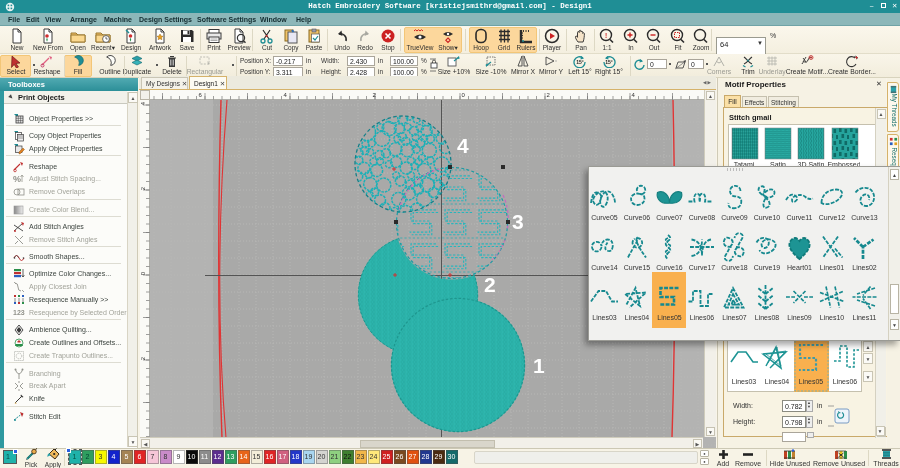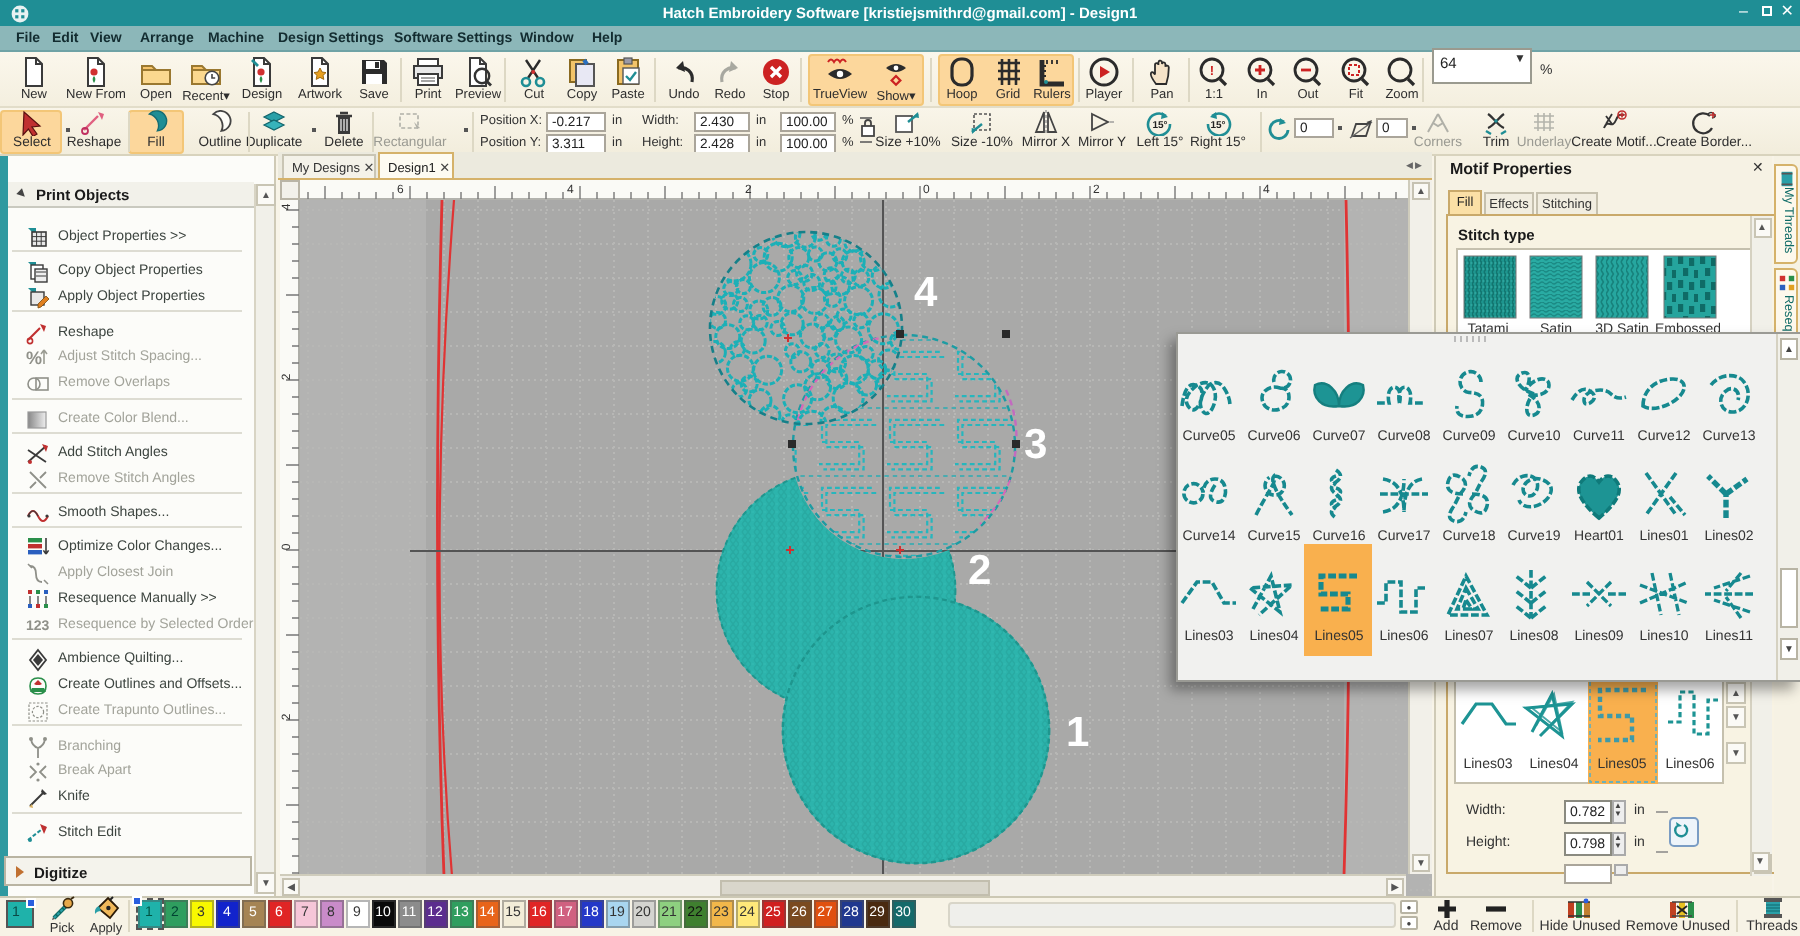"Hatch Embroidery Software" div.abs { font-family: none -> Liberation Mono, monospace }
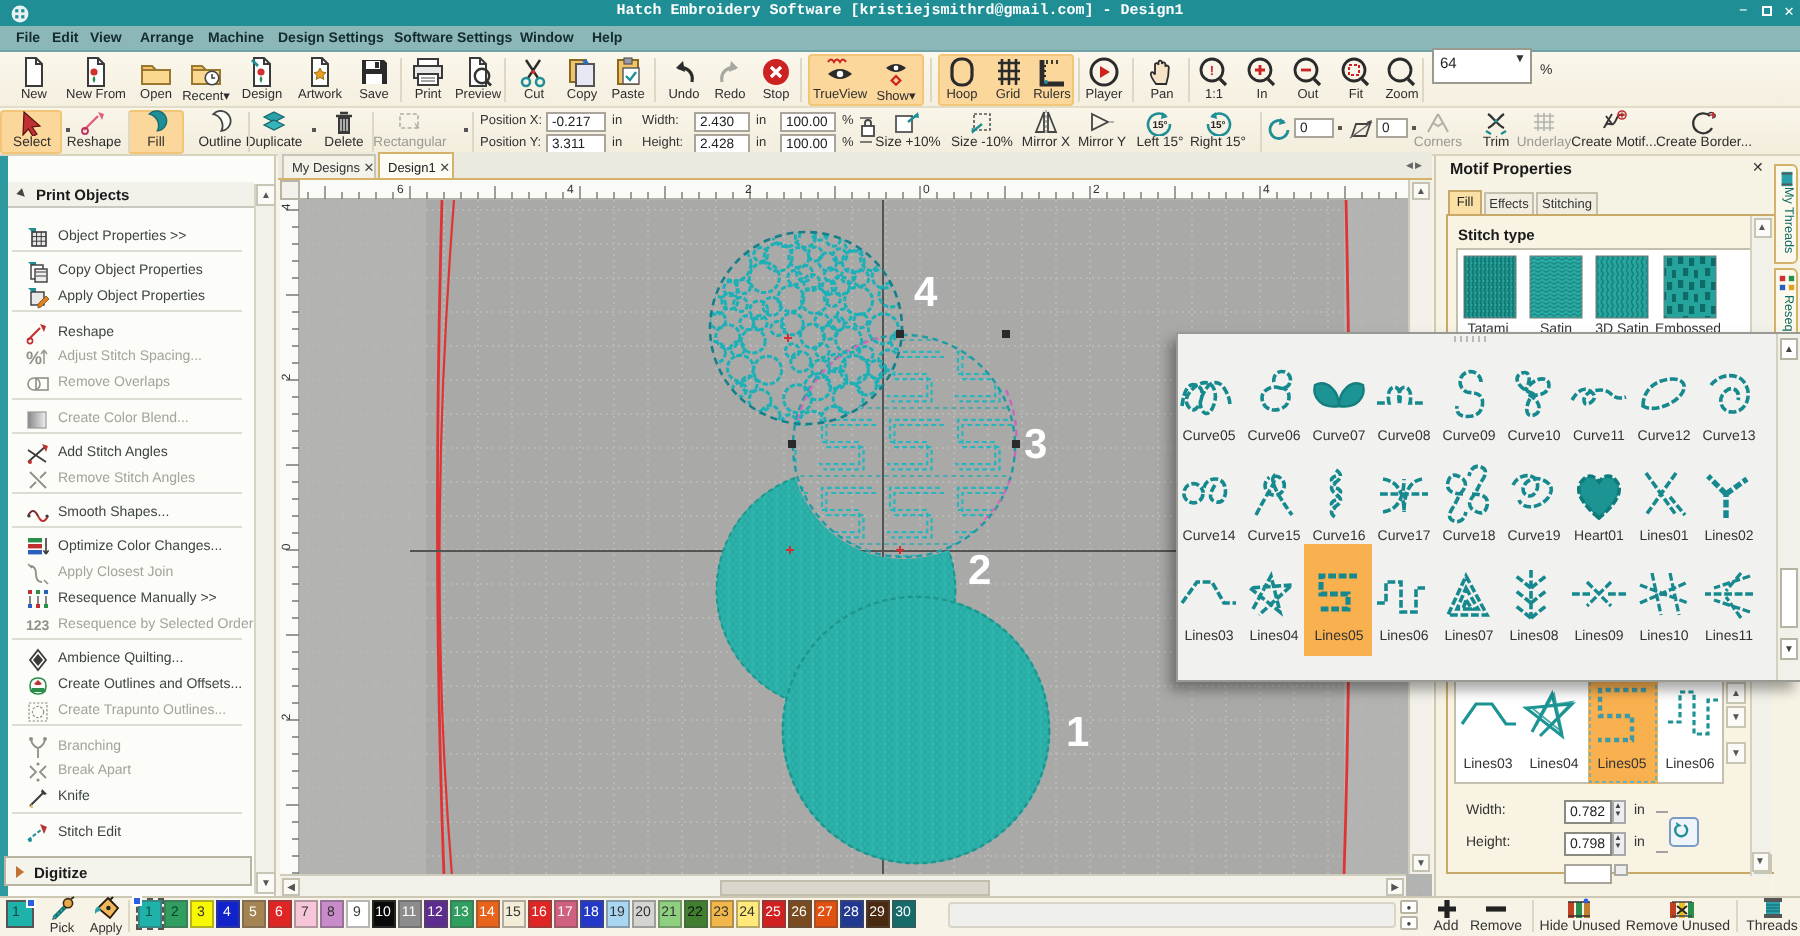"64" div.abs { height: 18px -> 28px; top: 24px -> 37px }
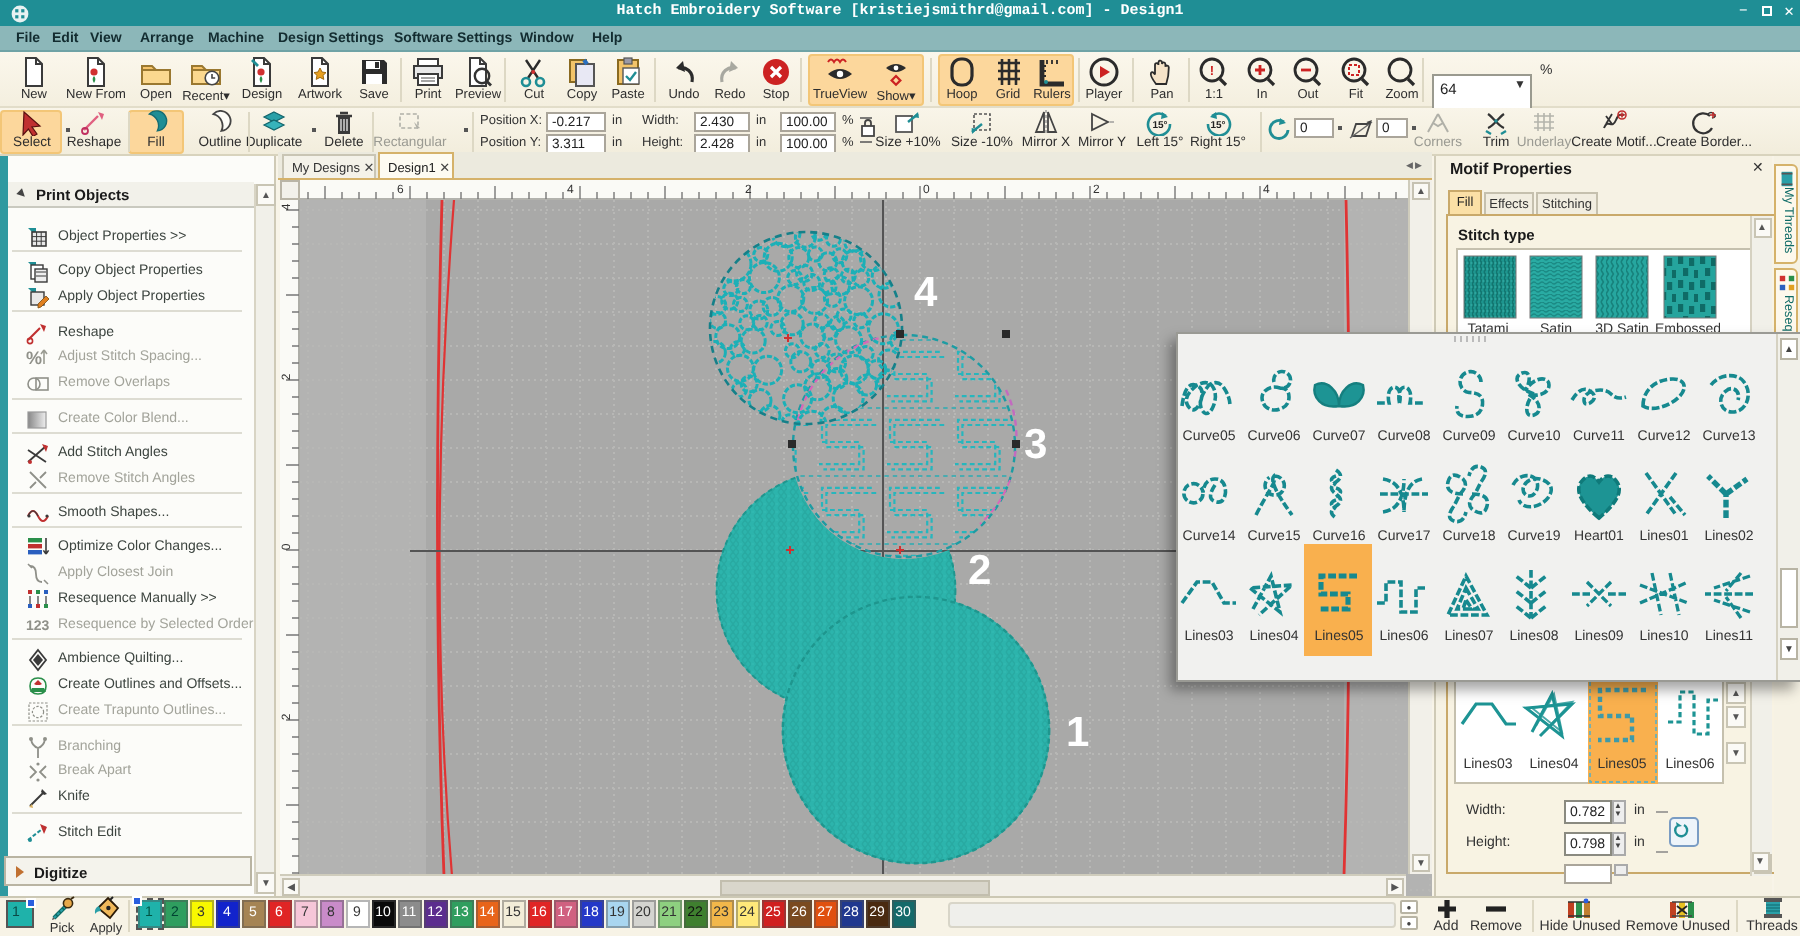"Toolboxes" div.abs { html: none -> <div>Toolboxes</div> }
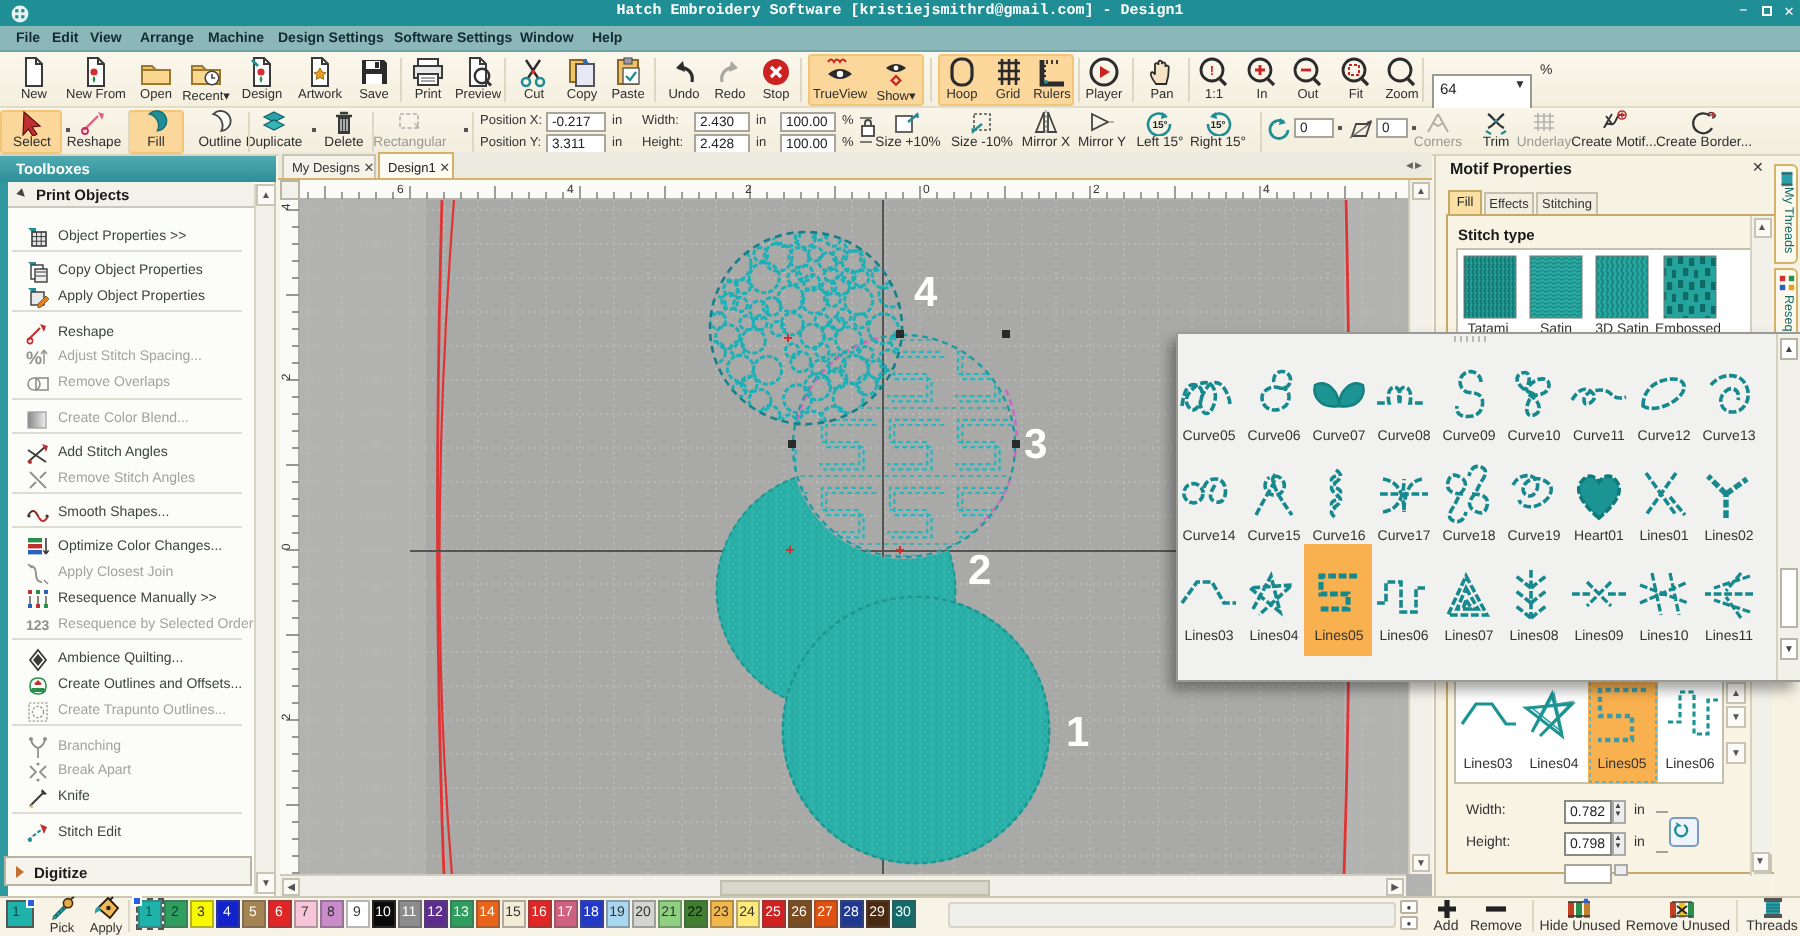"Stitch type" div.abs { text: type -> gmail }
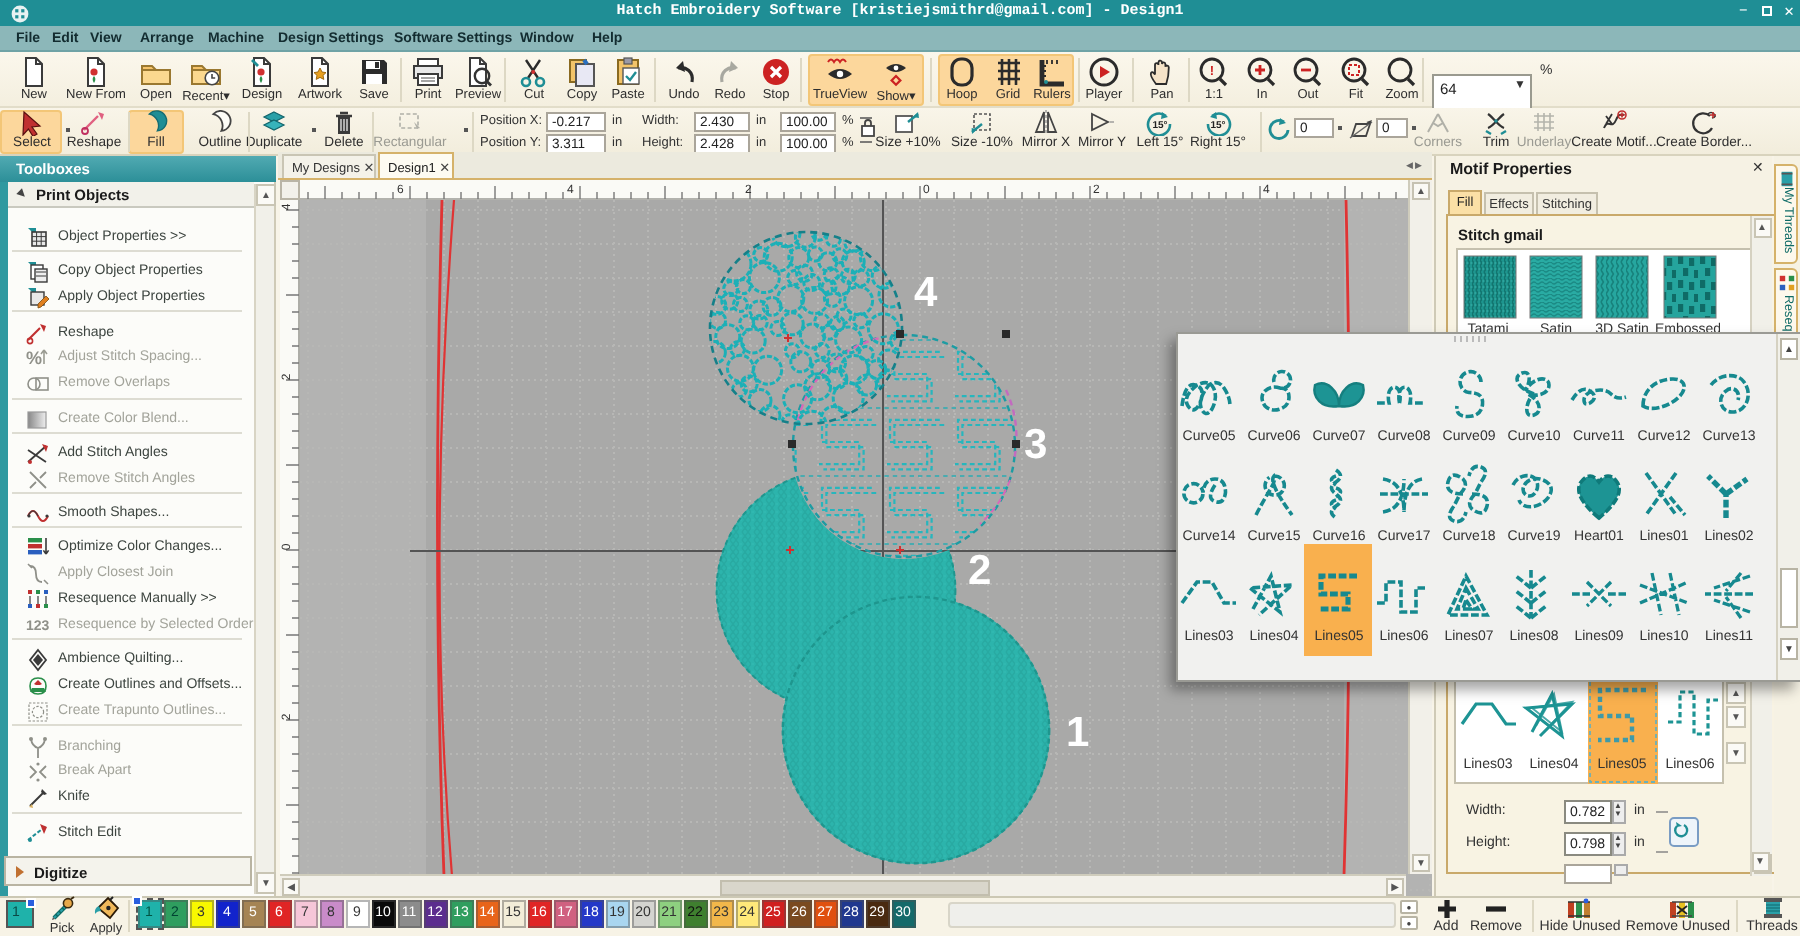"Digitize" div.abs { html: <div> <span></span> <span>Digitize</span> </div> -> none }
